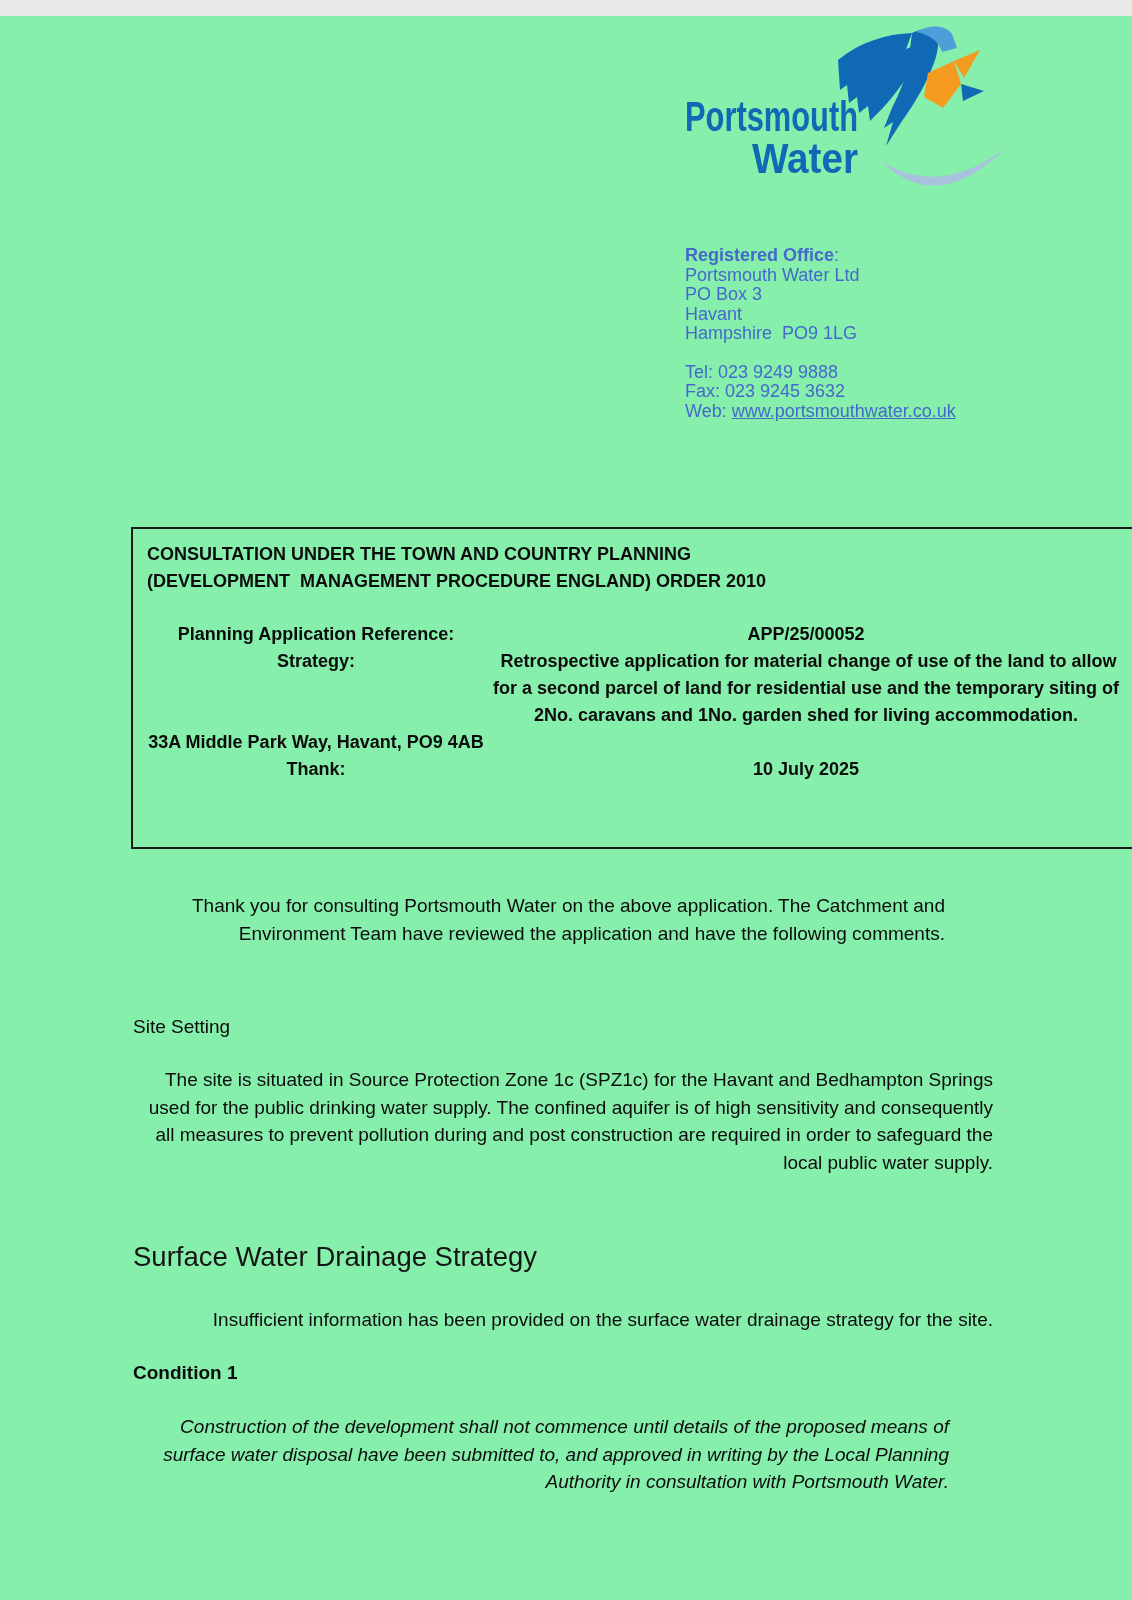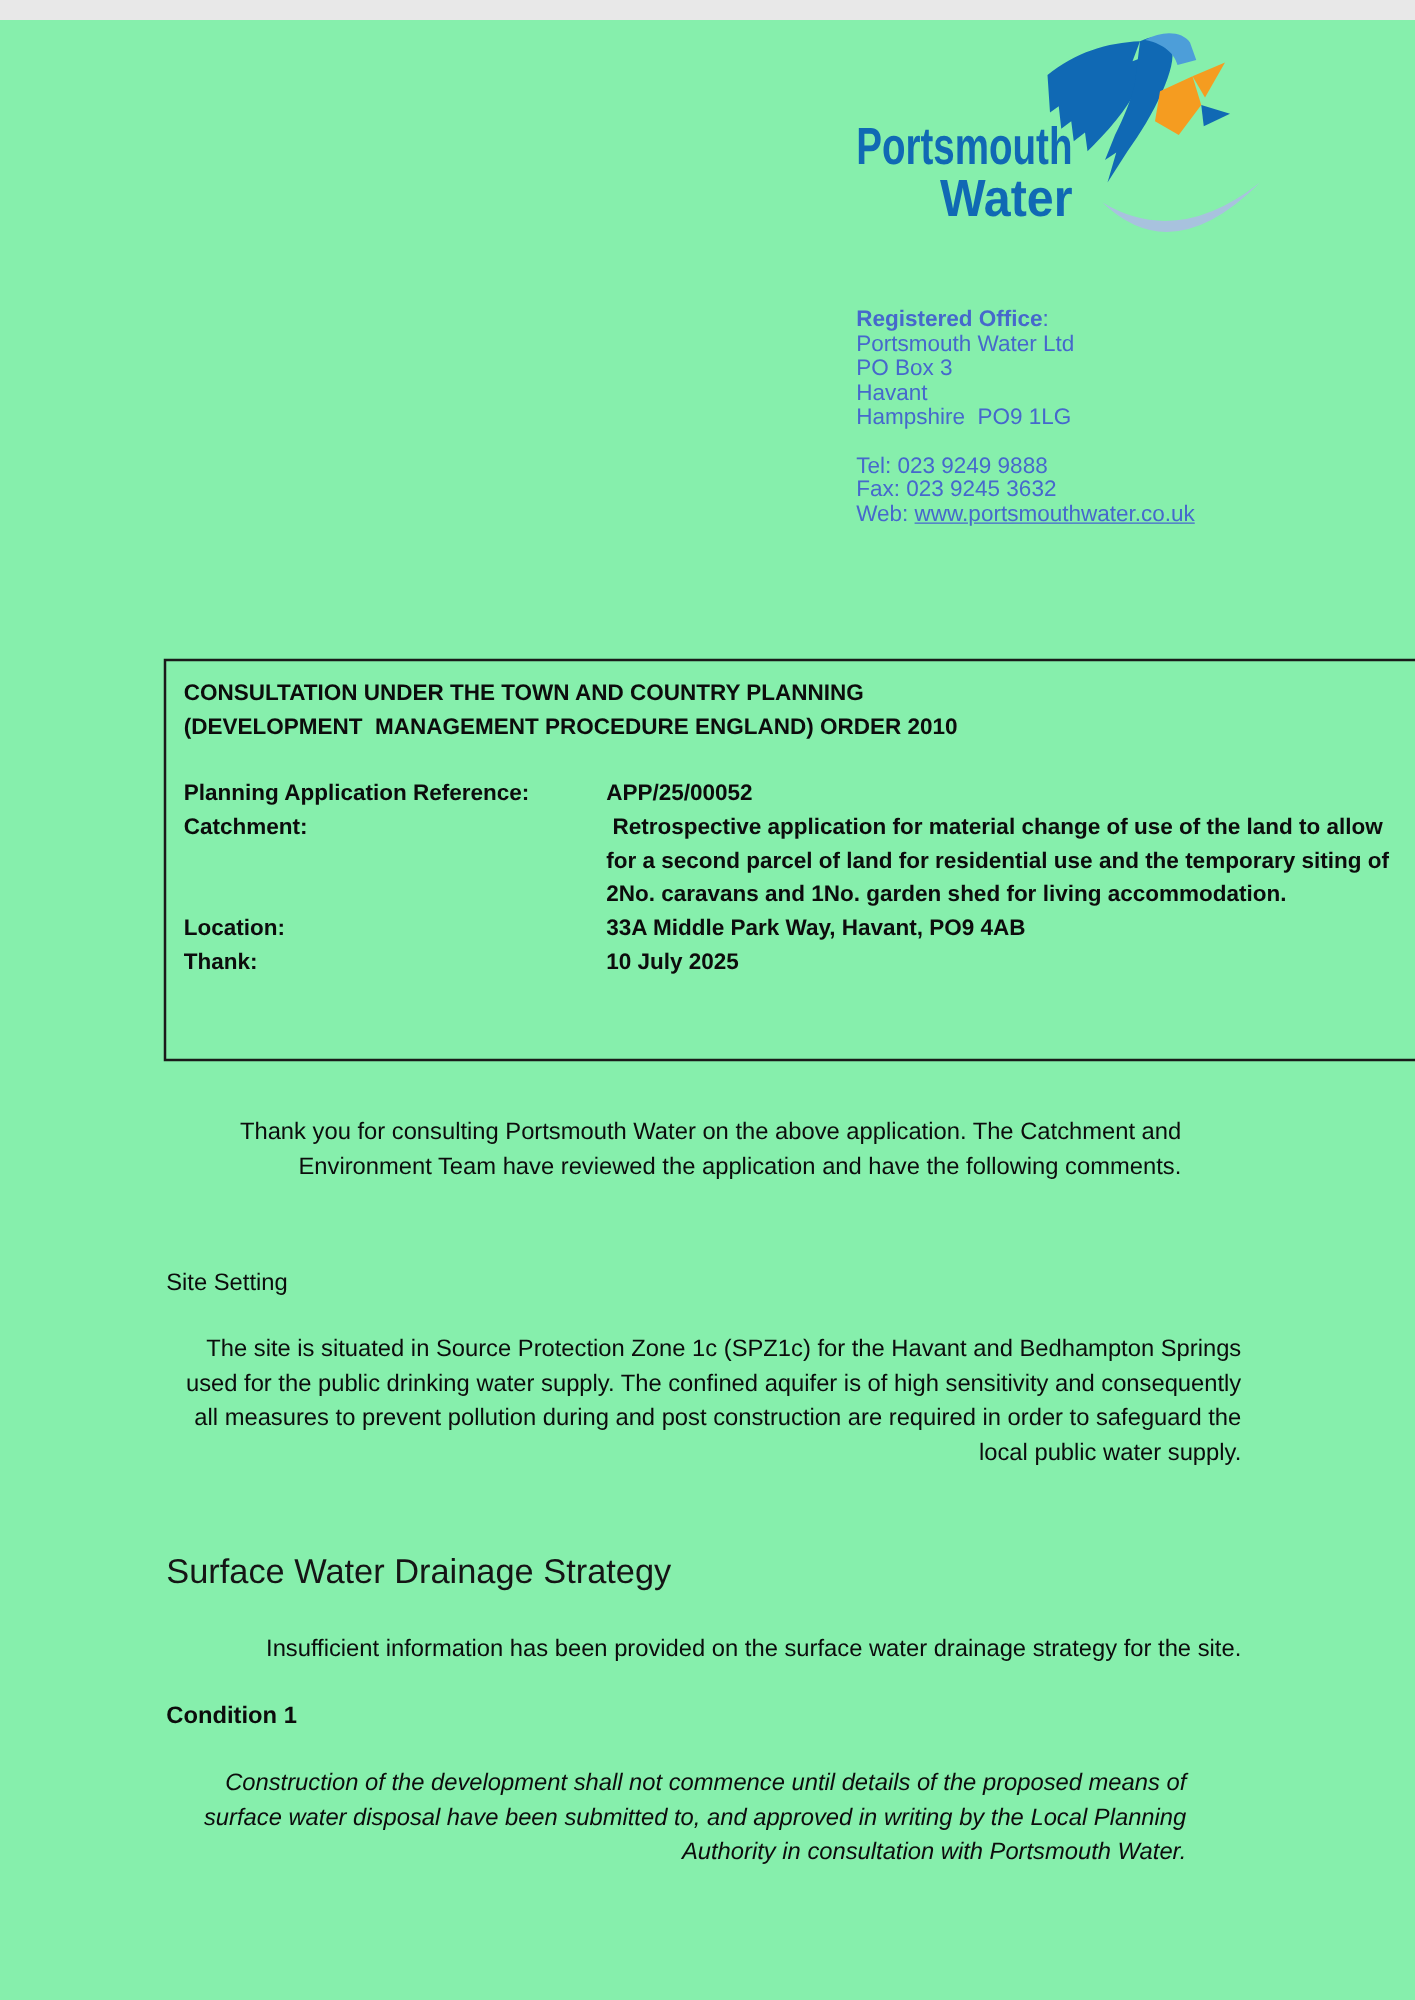"Planning Application Reference:" .box-fields { text-align: none -> center }
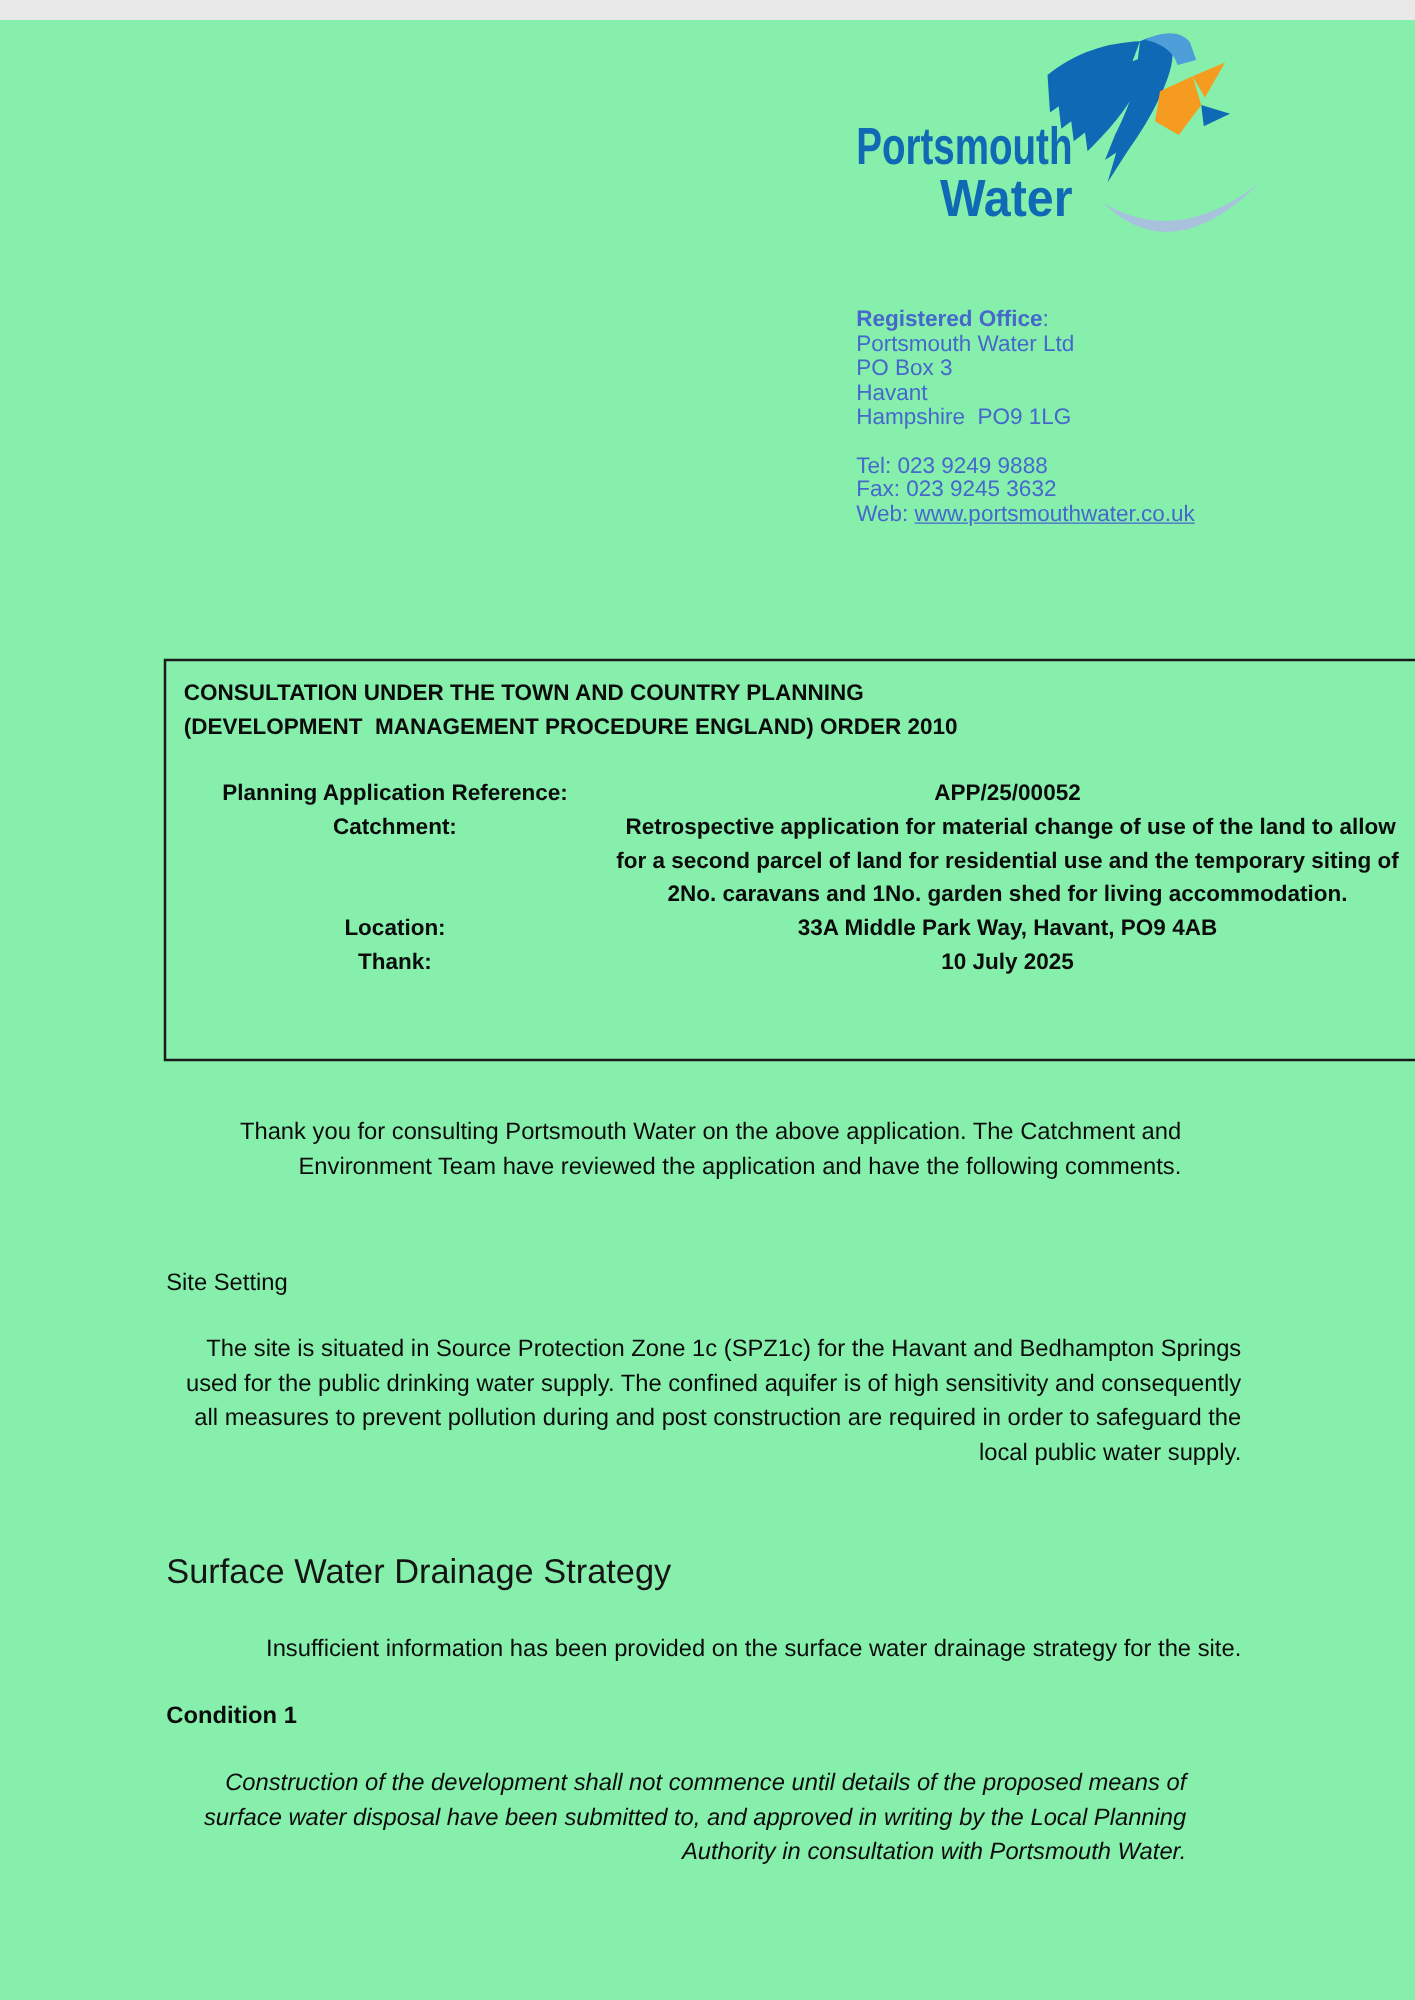"Catchment:" div.field-label { text: Catchment -> Strategy }
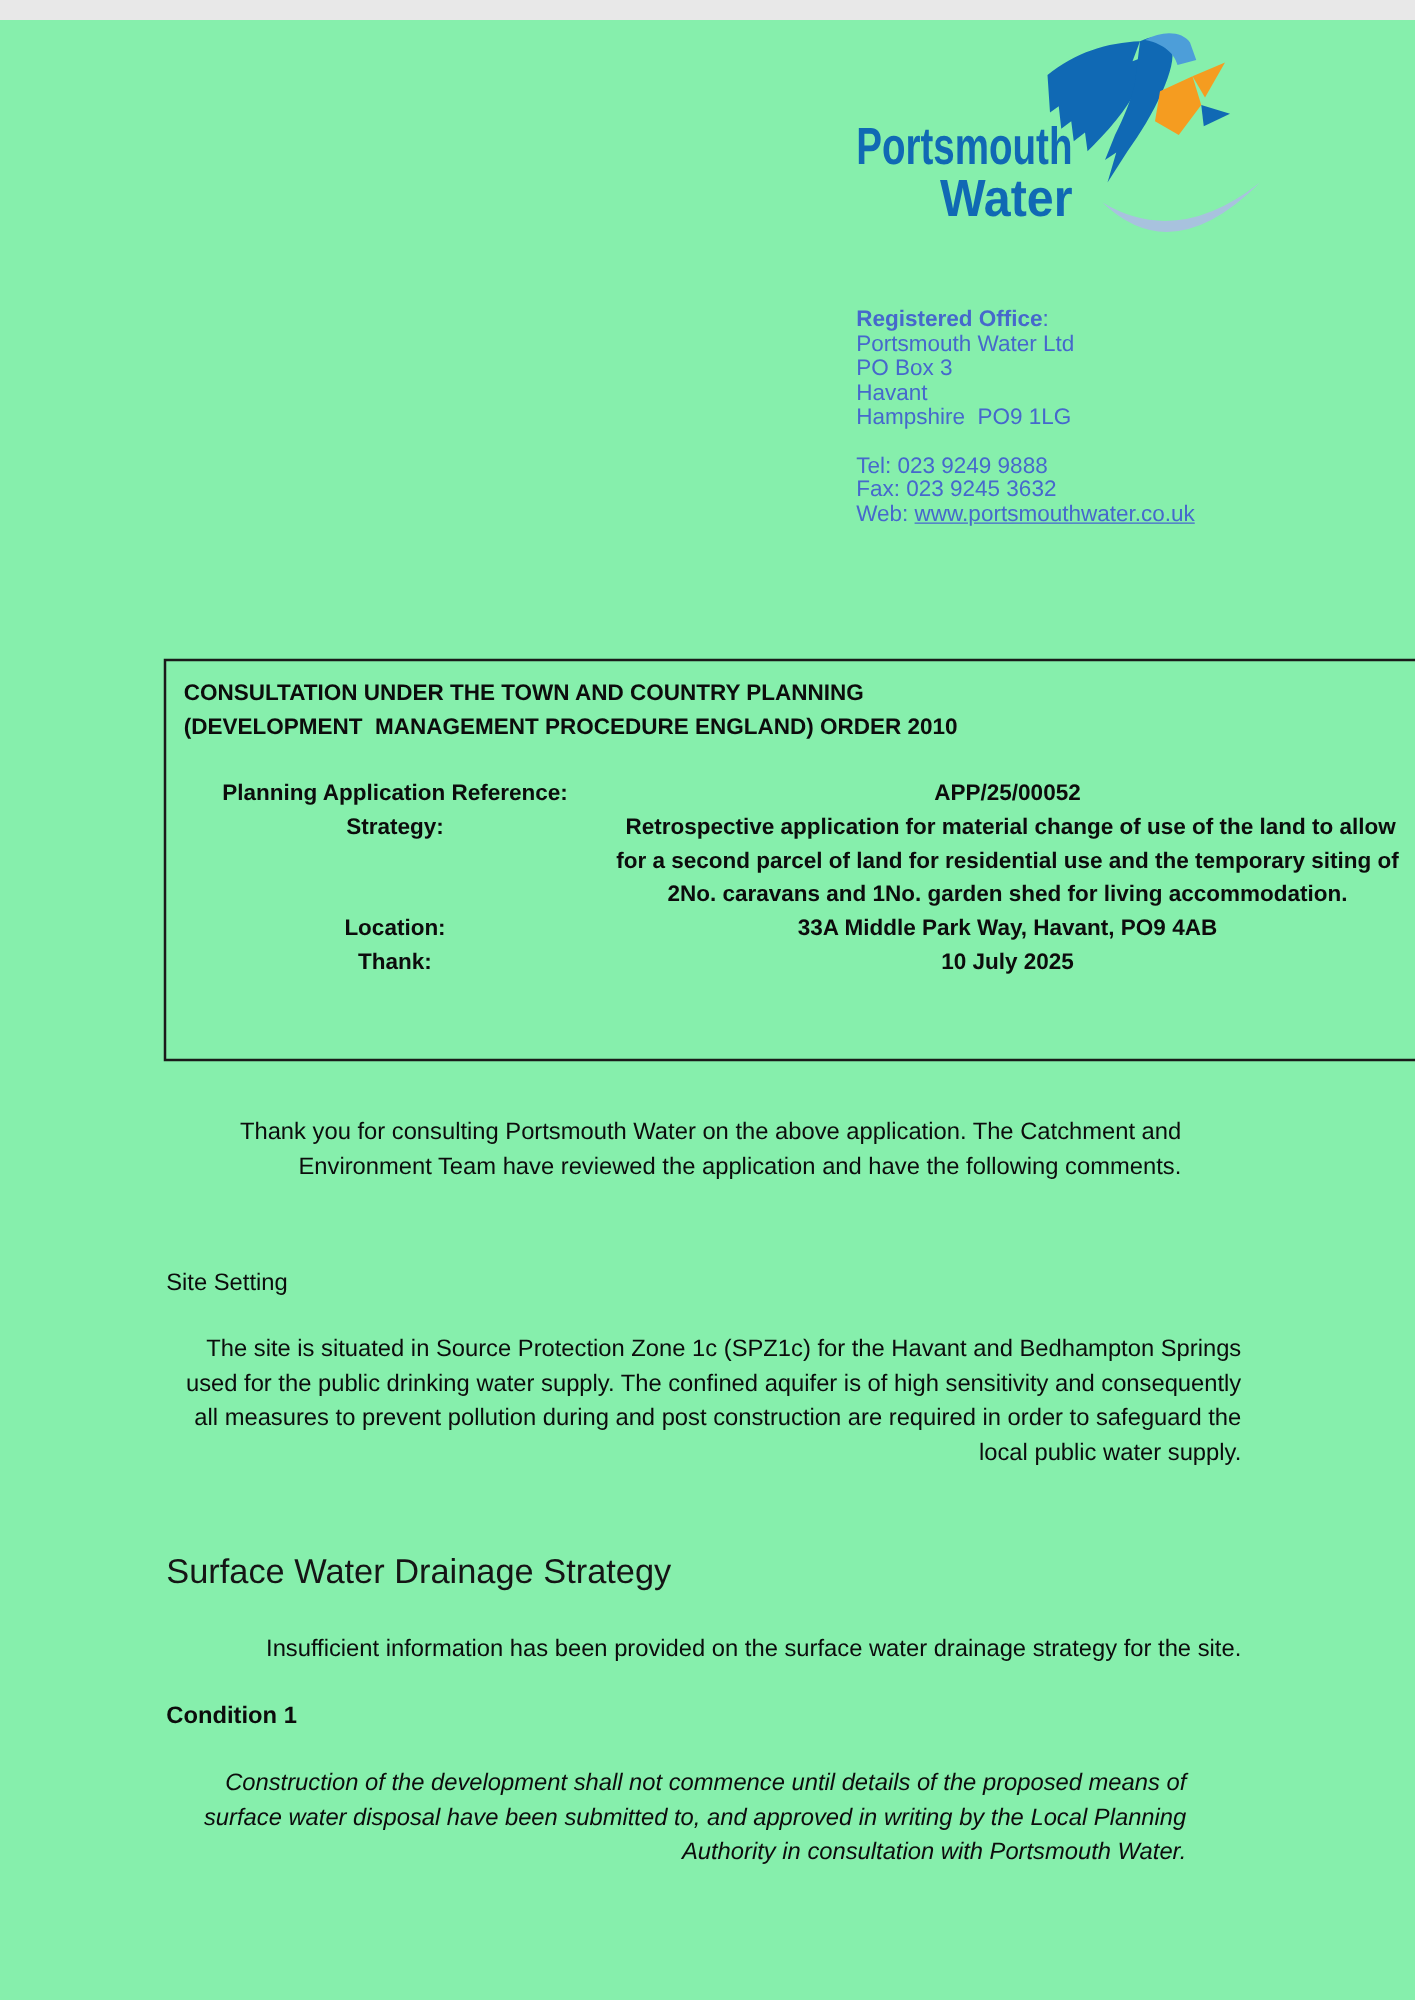"Location:" div.field-label { html: <div>Location:</div> -> none }
